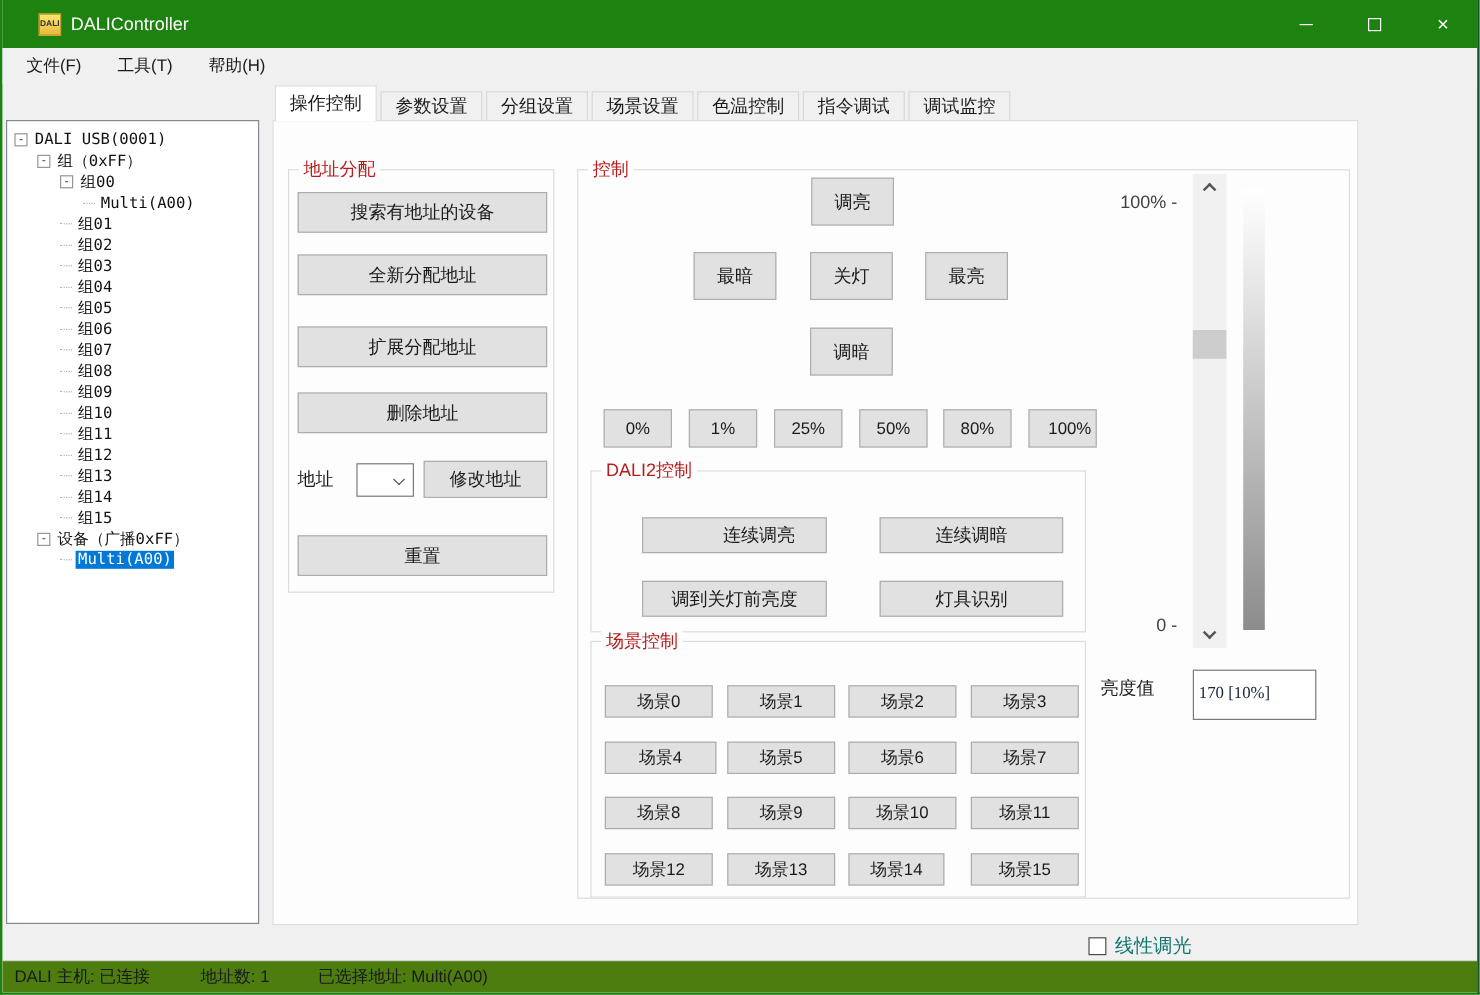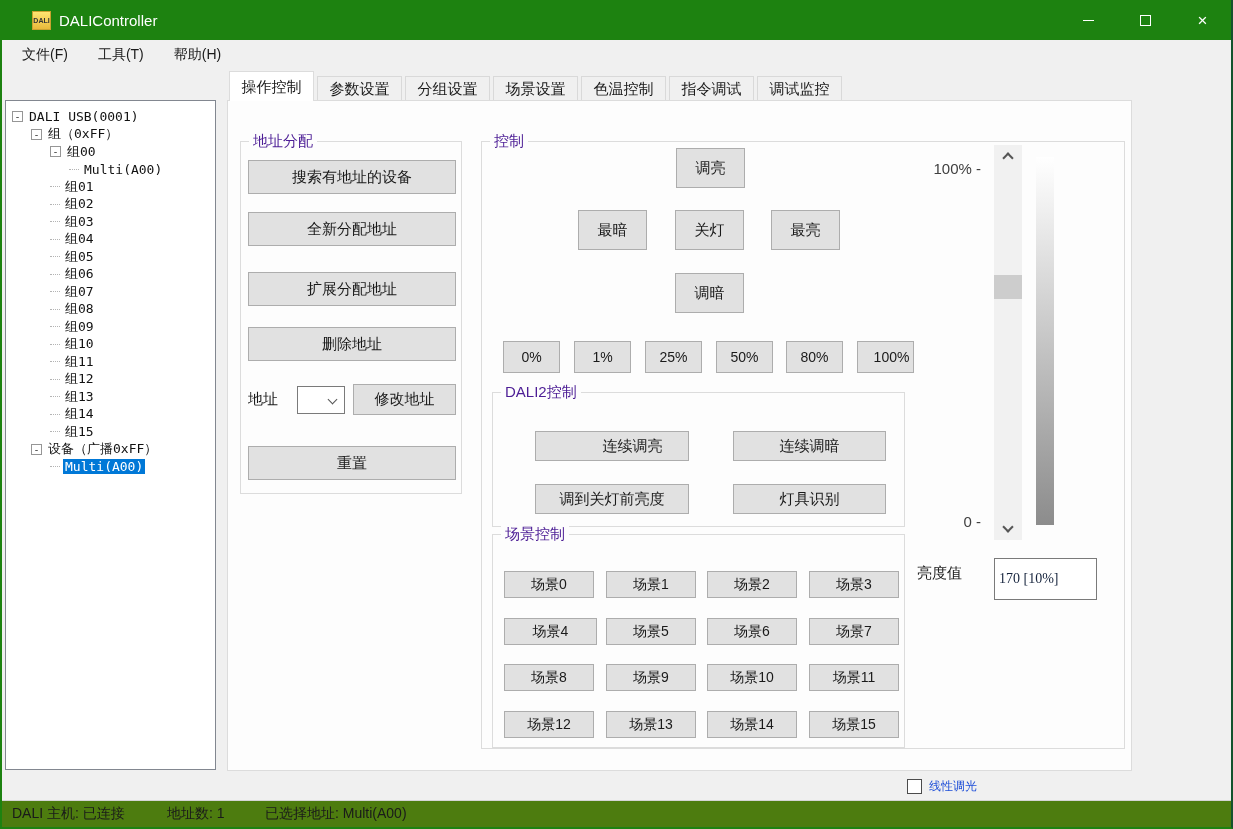"地址分配" .group-title { color: #4c1d95 -> #b91c1c }
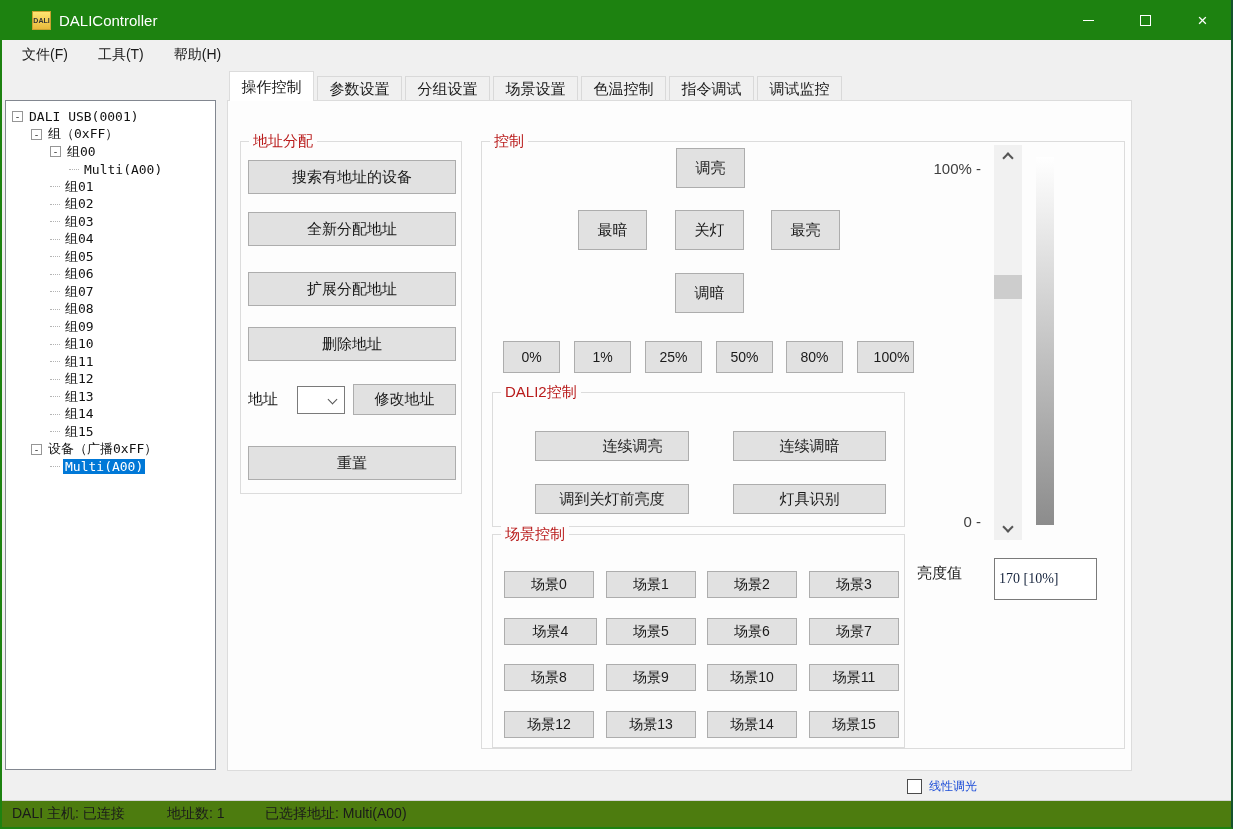"场景14" div.btn { width: 90px -> 80px }
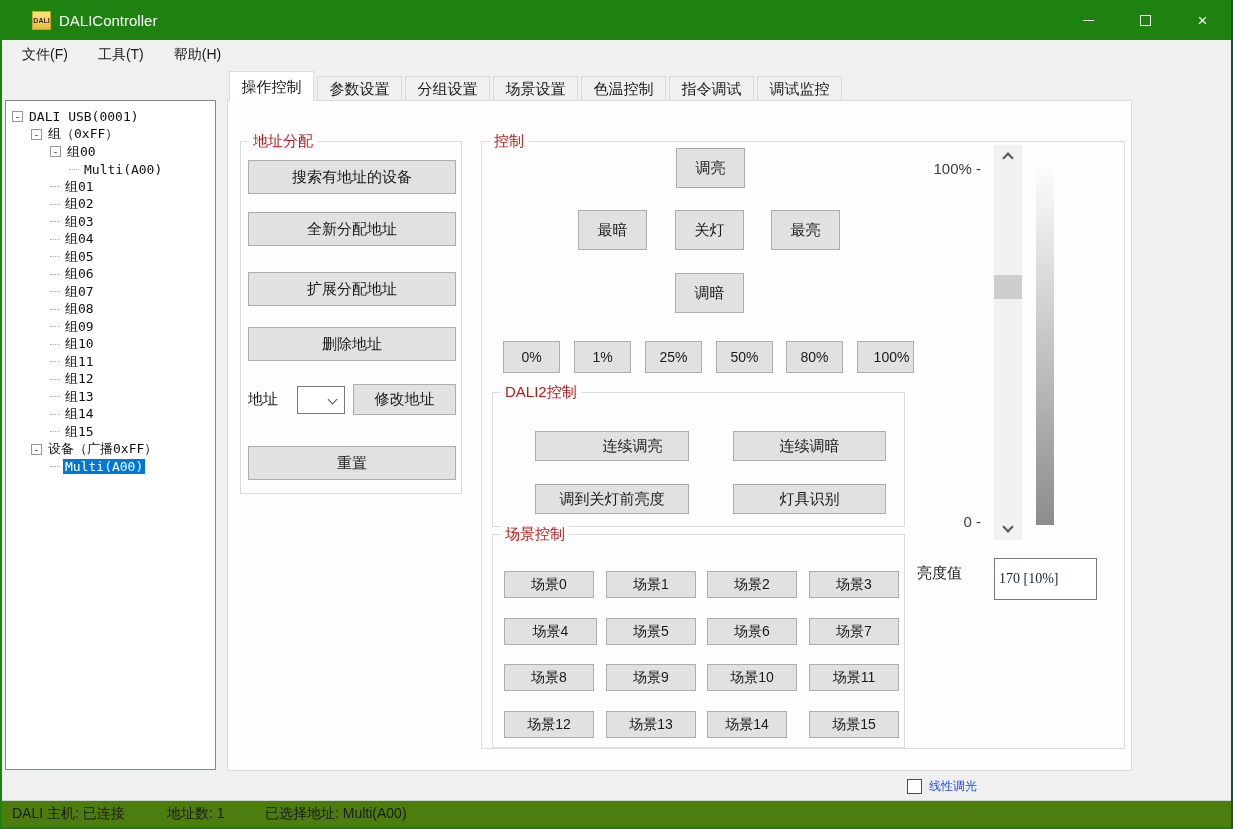"线性调光" .checkbox-label { color: #1d4ed8 -> #0f766e; font-size: 12px -> 16px }
